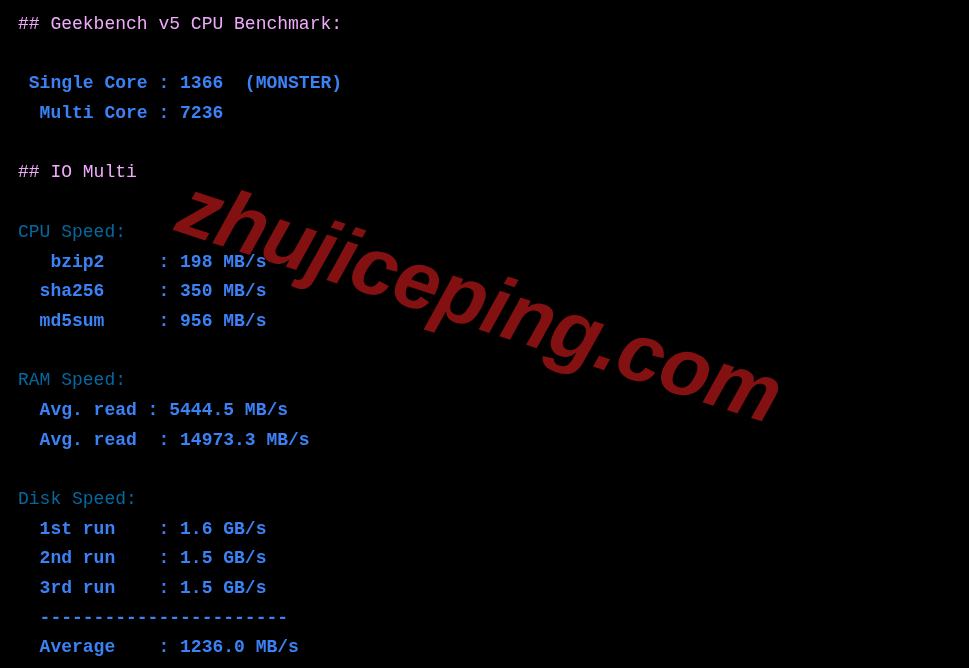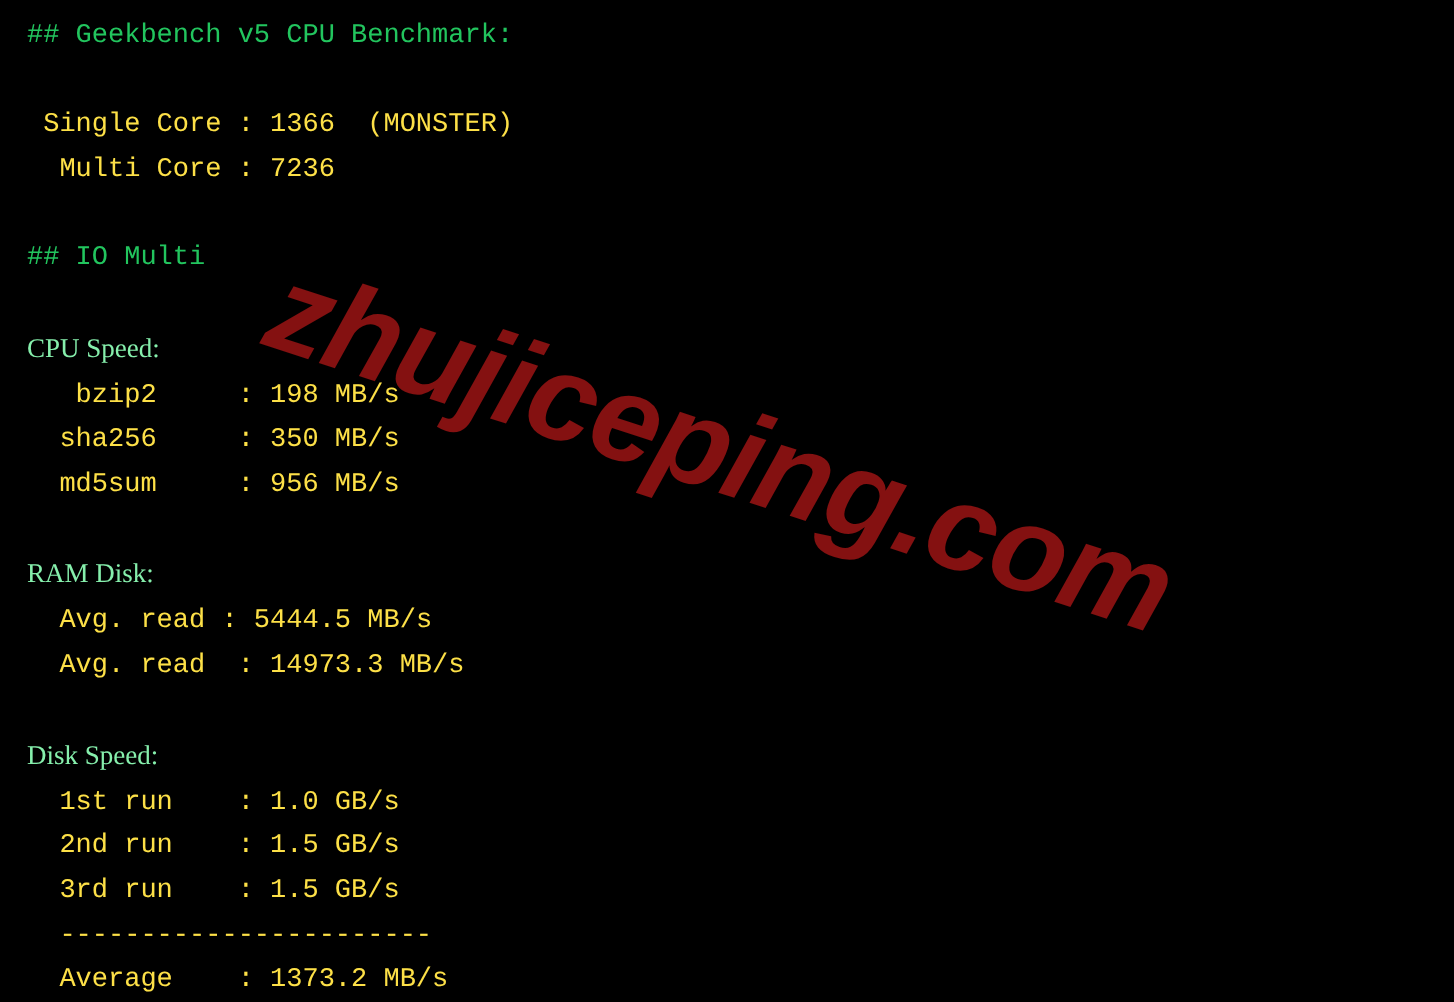"## Geekbench v5 CPU Benchmark:" .header { color: #22c55e -> #f0abfc }
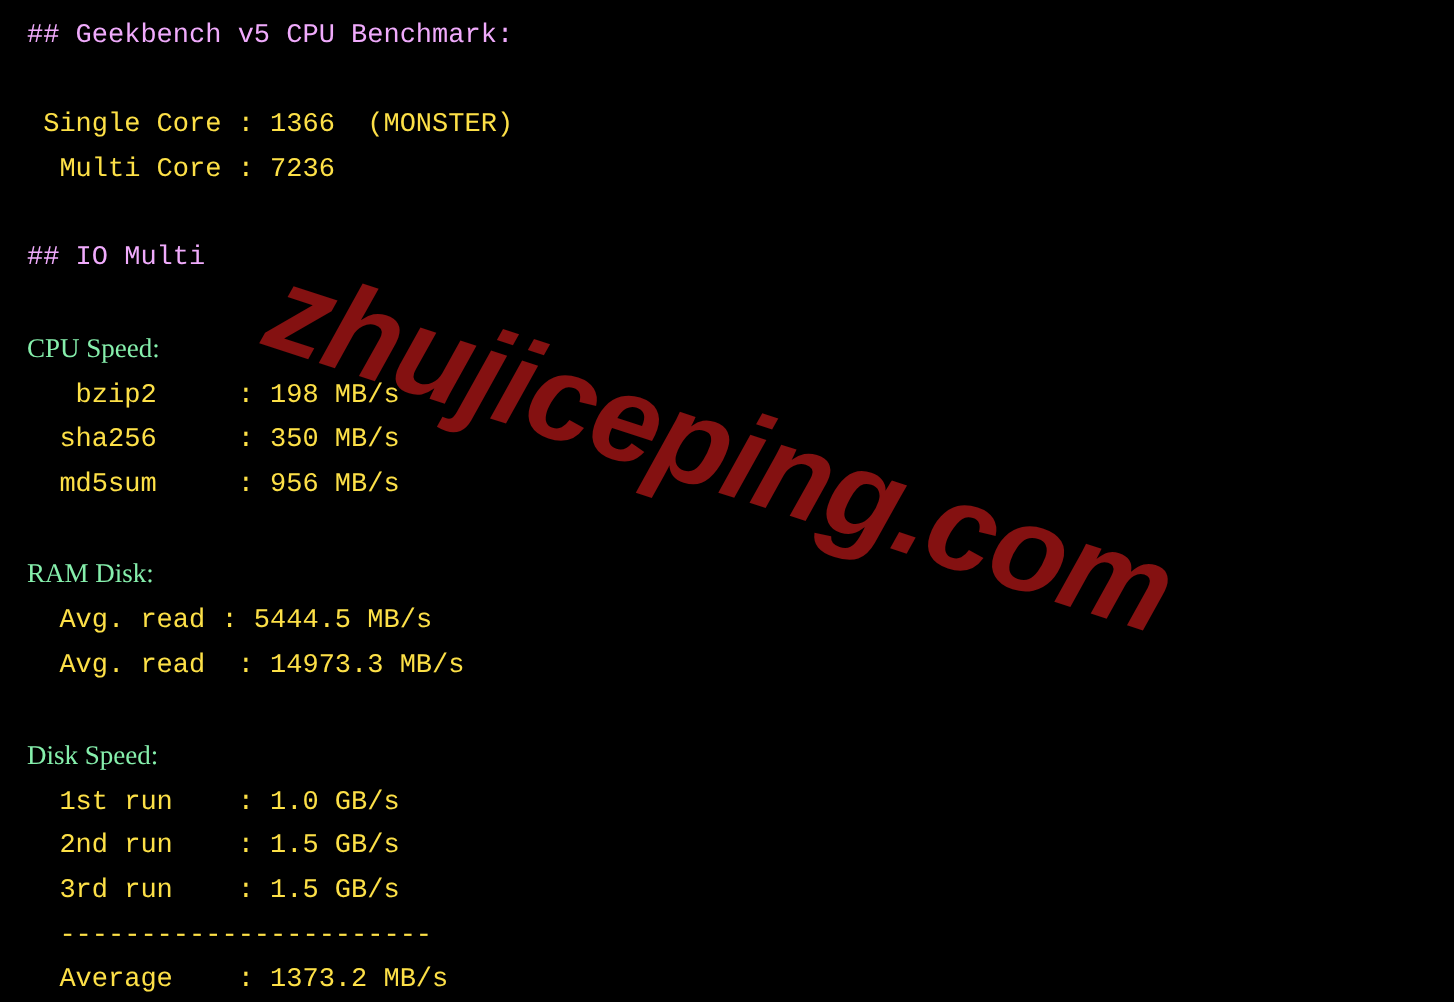"Single Core :" .value { color: #fde047 -> #3b82f6; font-weight: none -> bold }
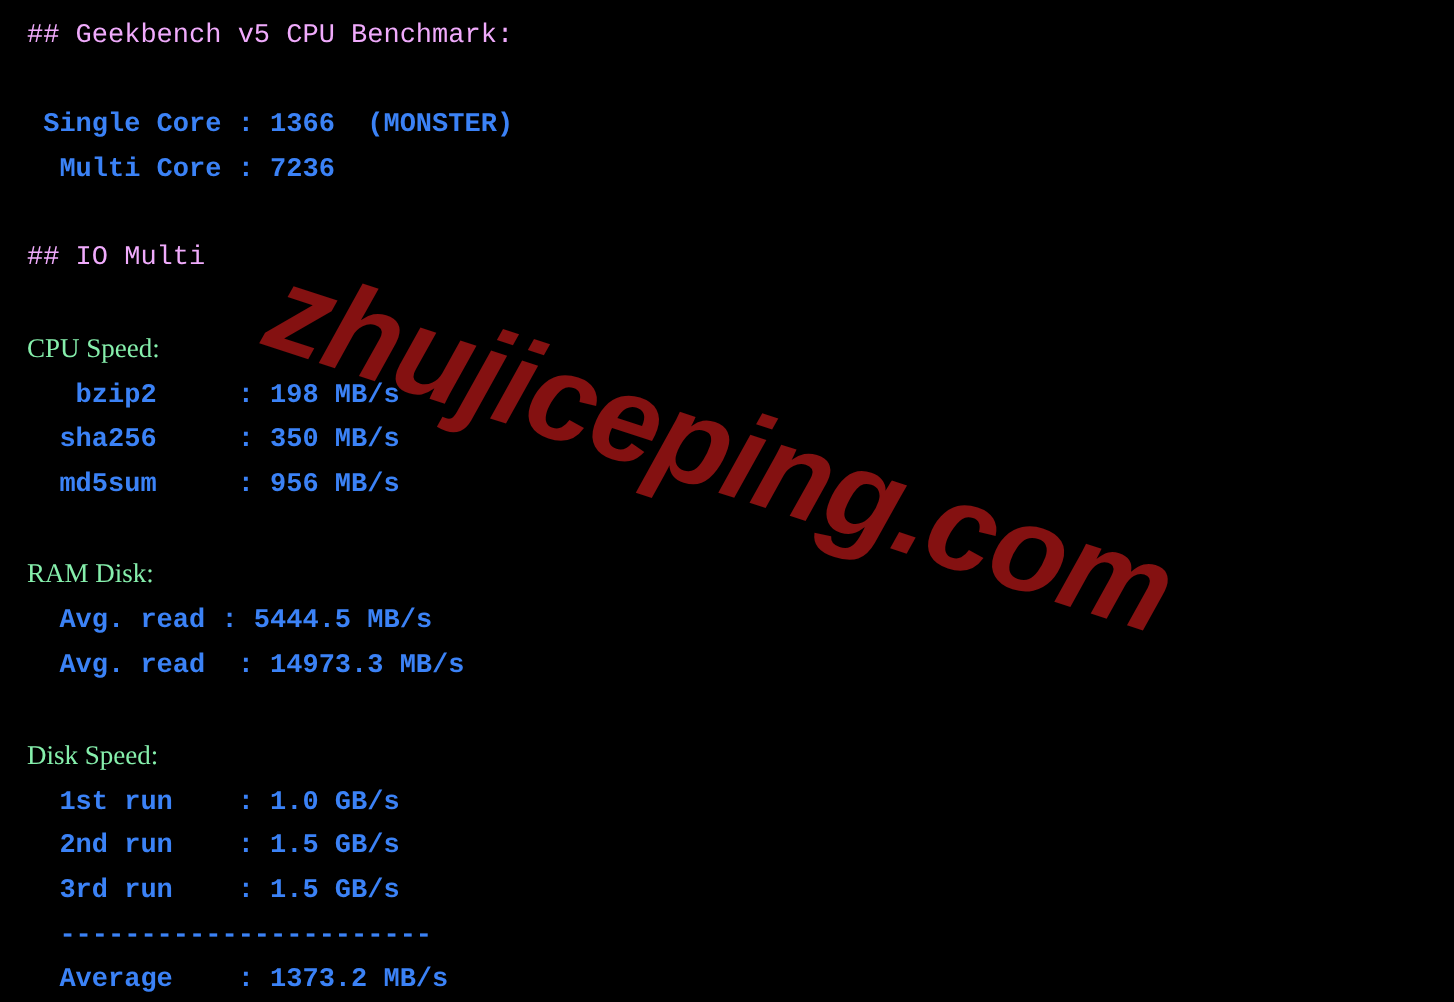"CPU Speed:" .section-header { color: #86efac -> #0369a1; font-family: Liberation Serif, serif -> none }
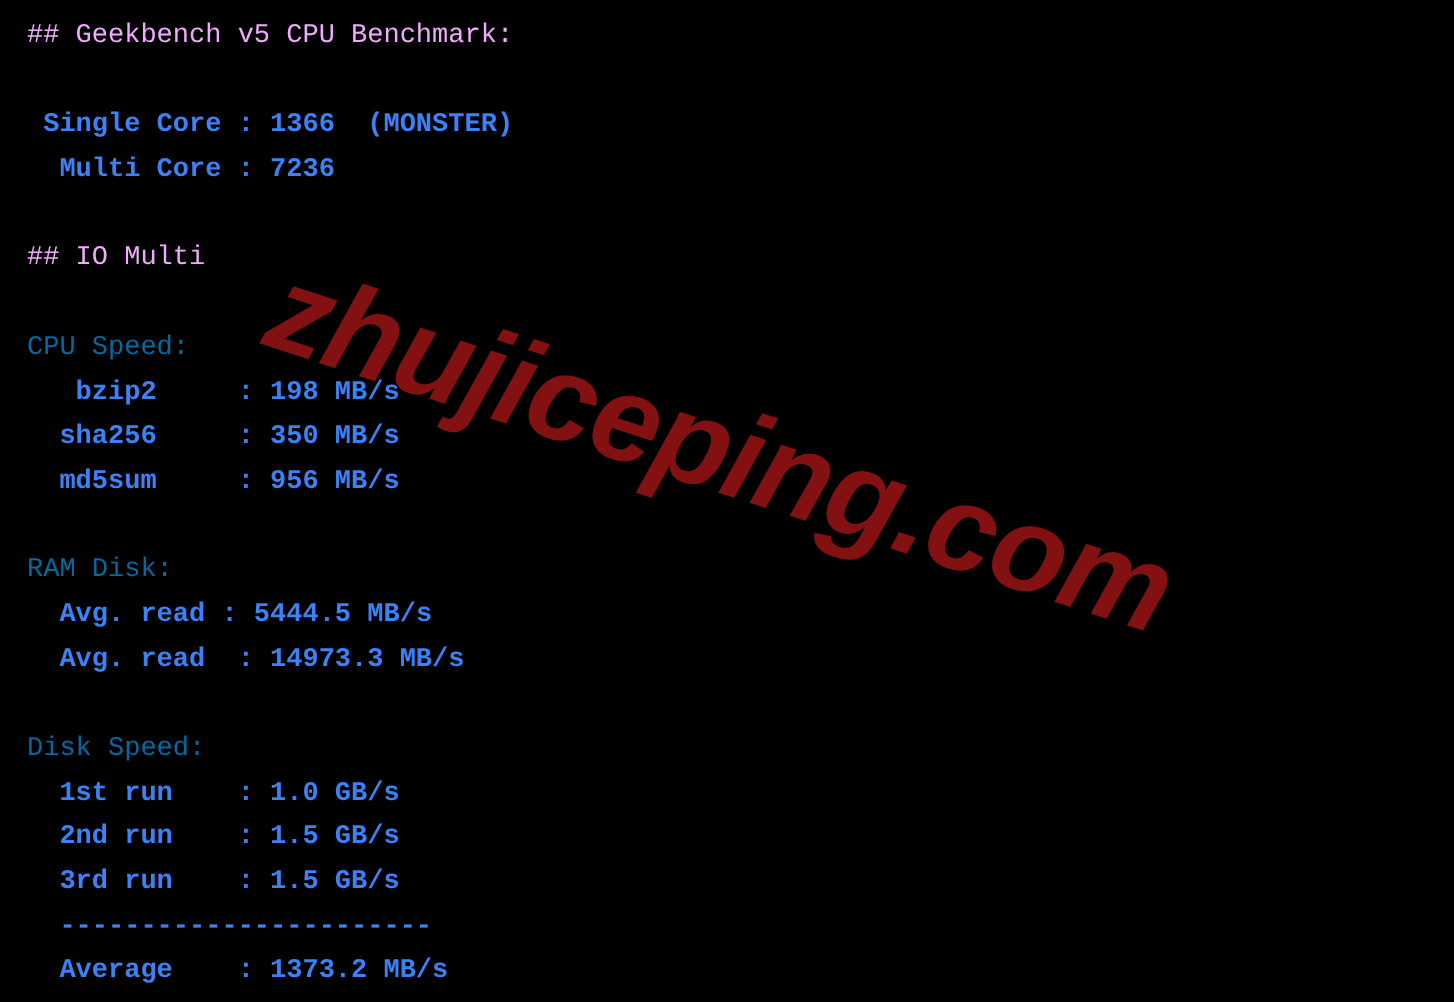"RAM Disk:" span.section-header { text: Disk -> Speed }
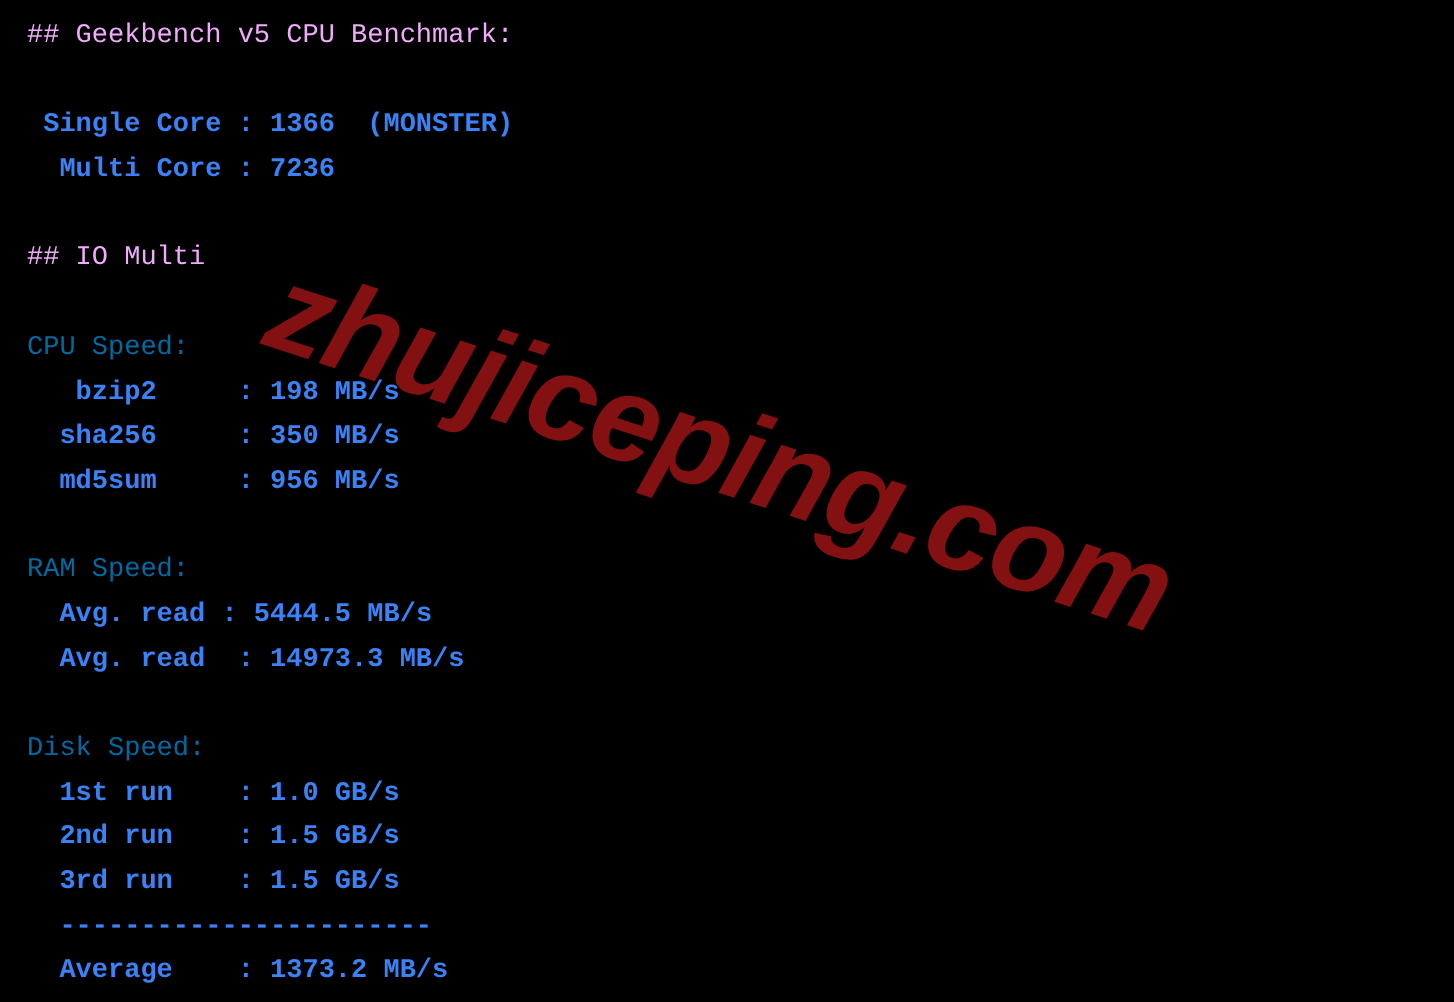"1.0 GB/s" span.value { text: 1.0 -> 1.6 }
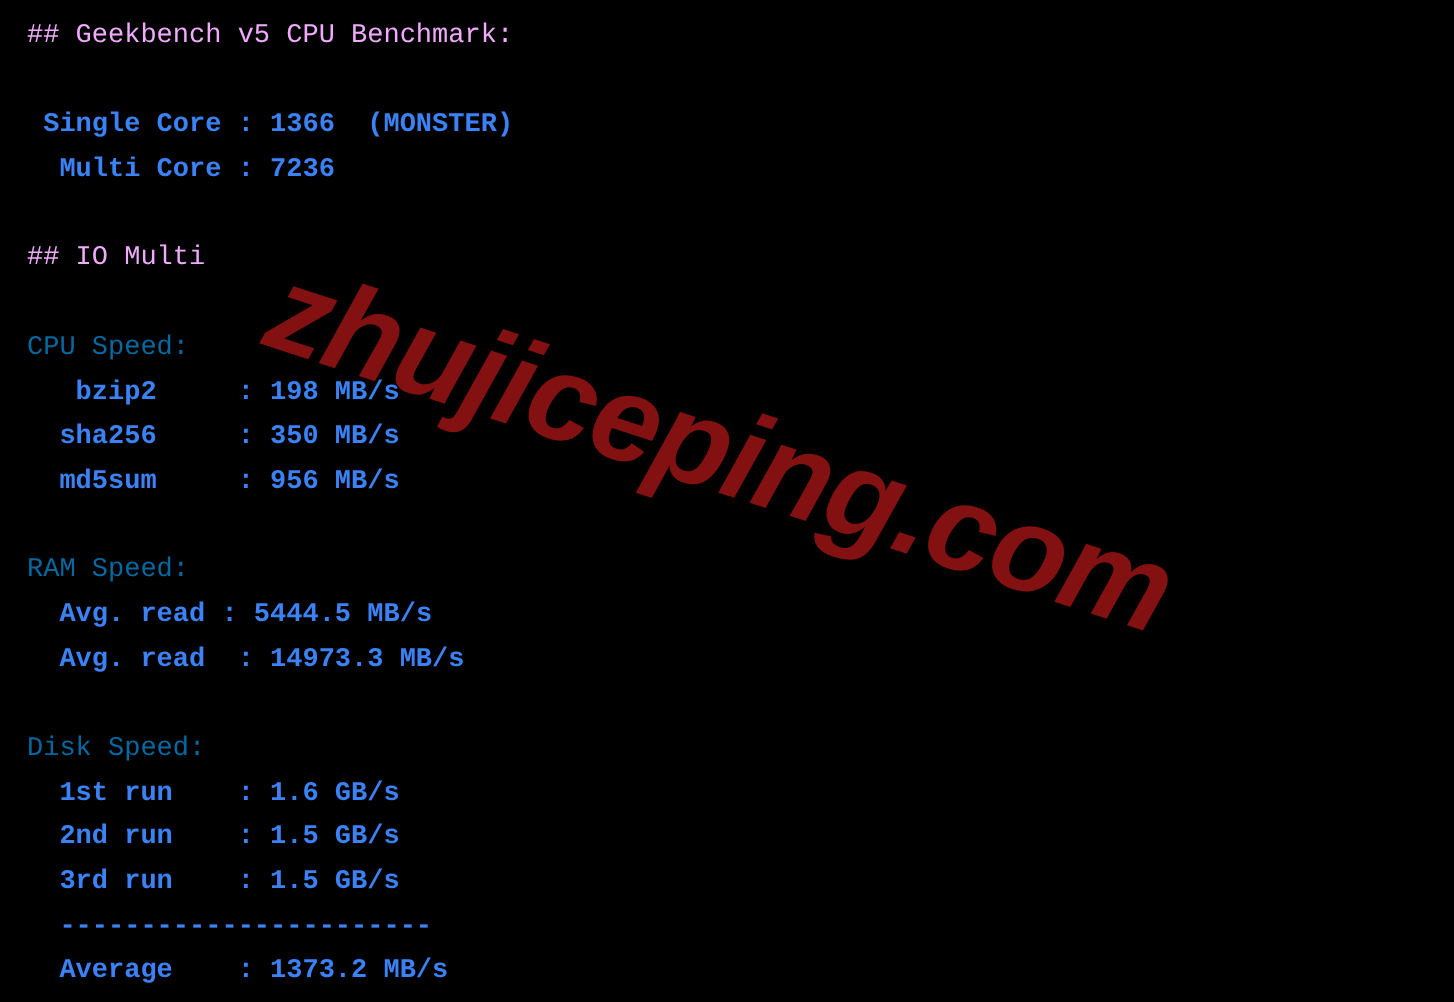"1373.2 MB/s" span.value { text: 1373.2 -> 1236.0 }
